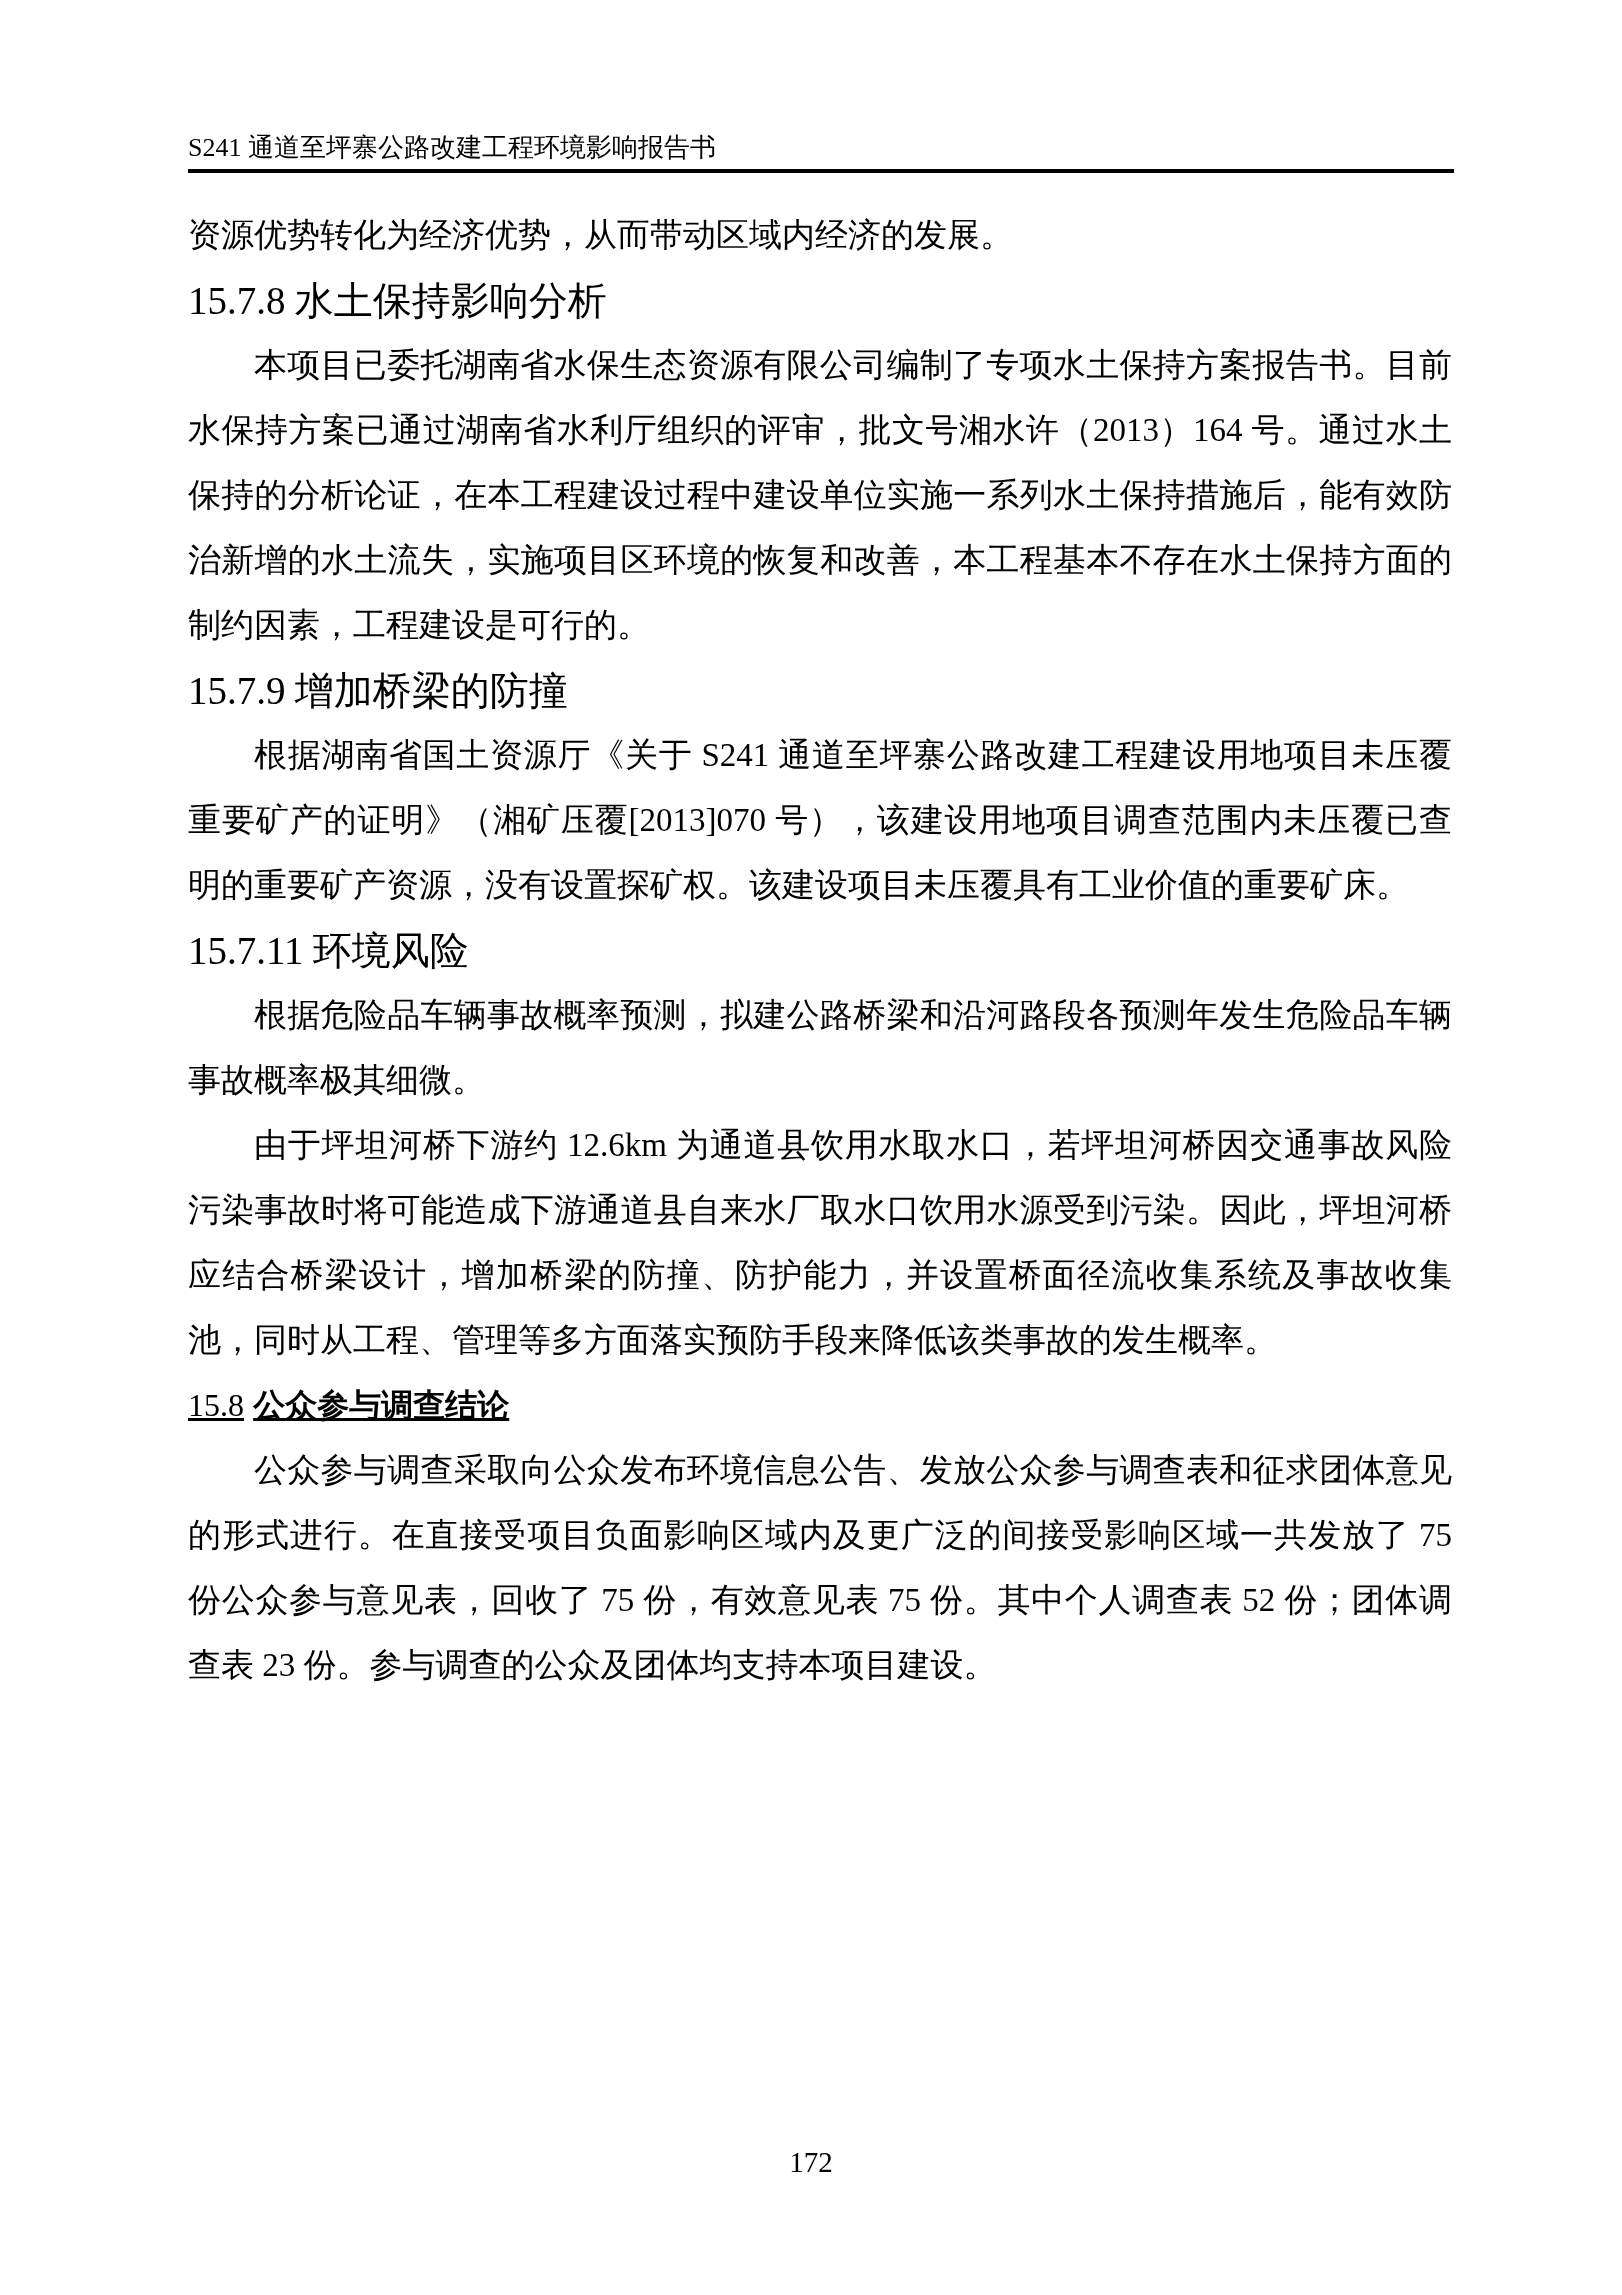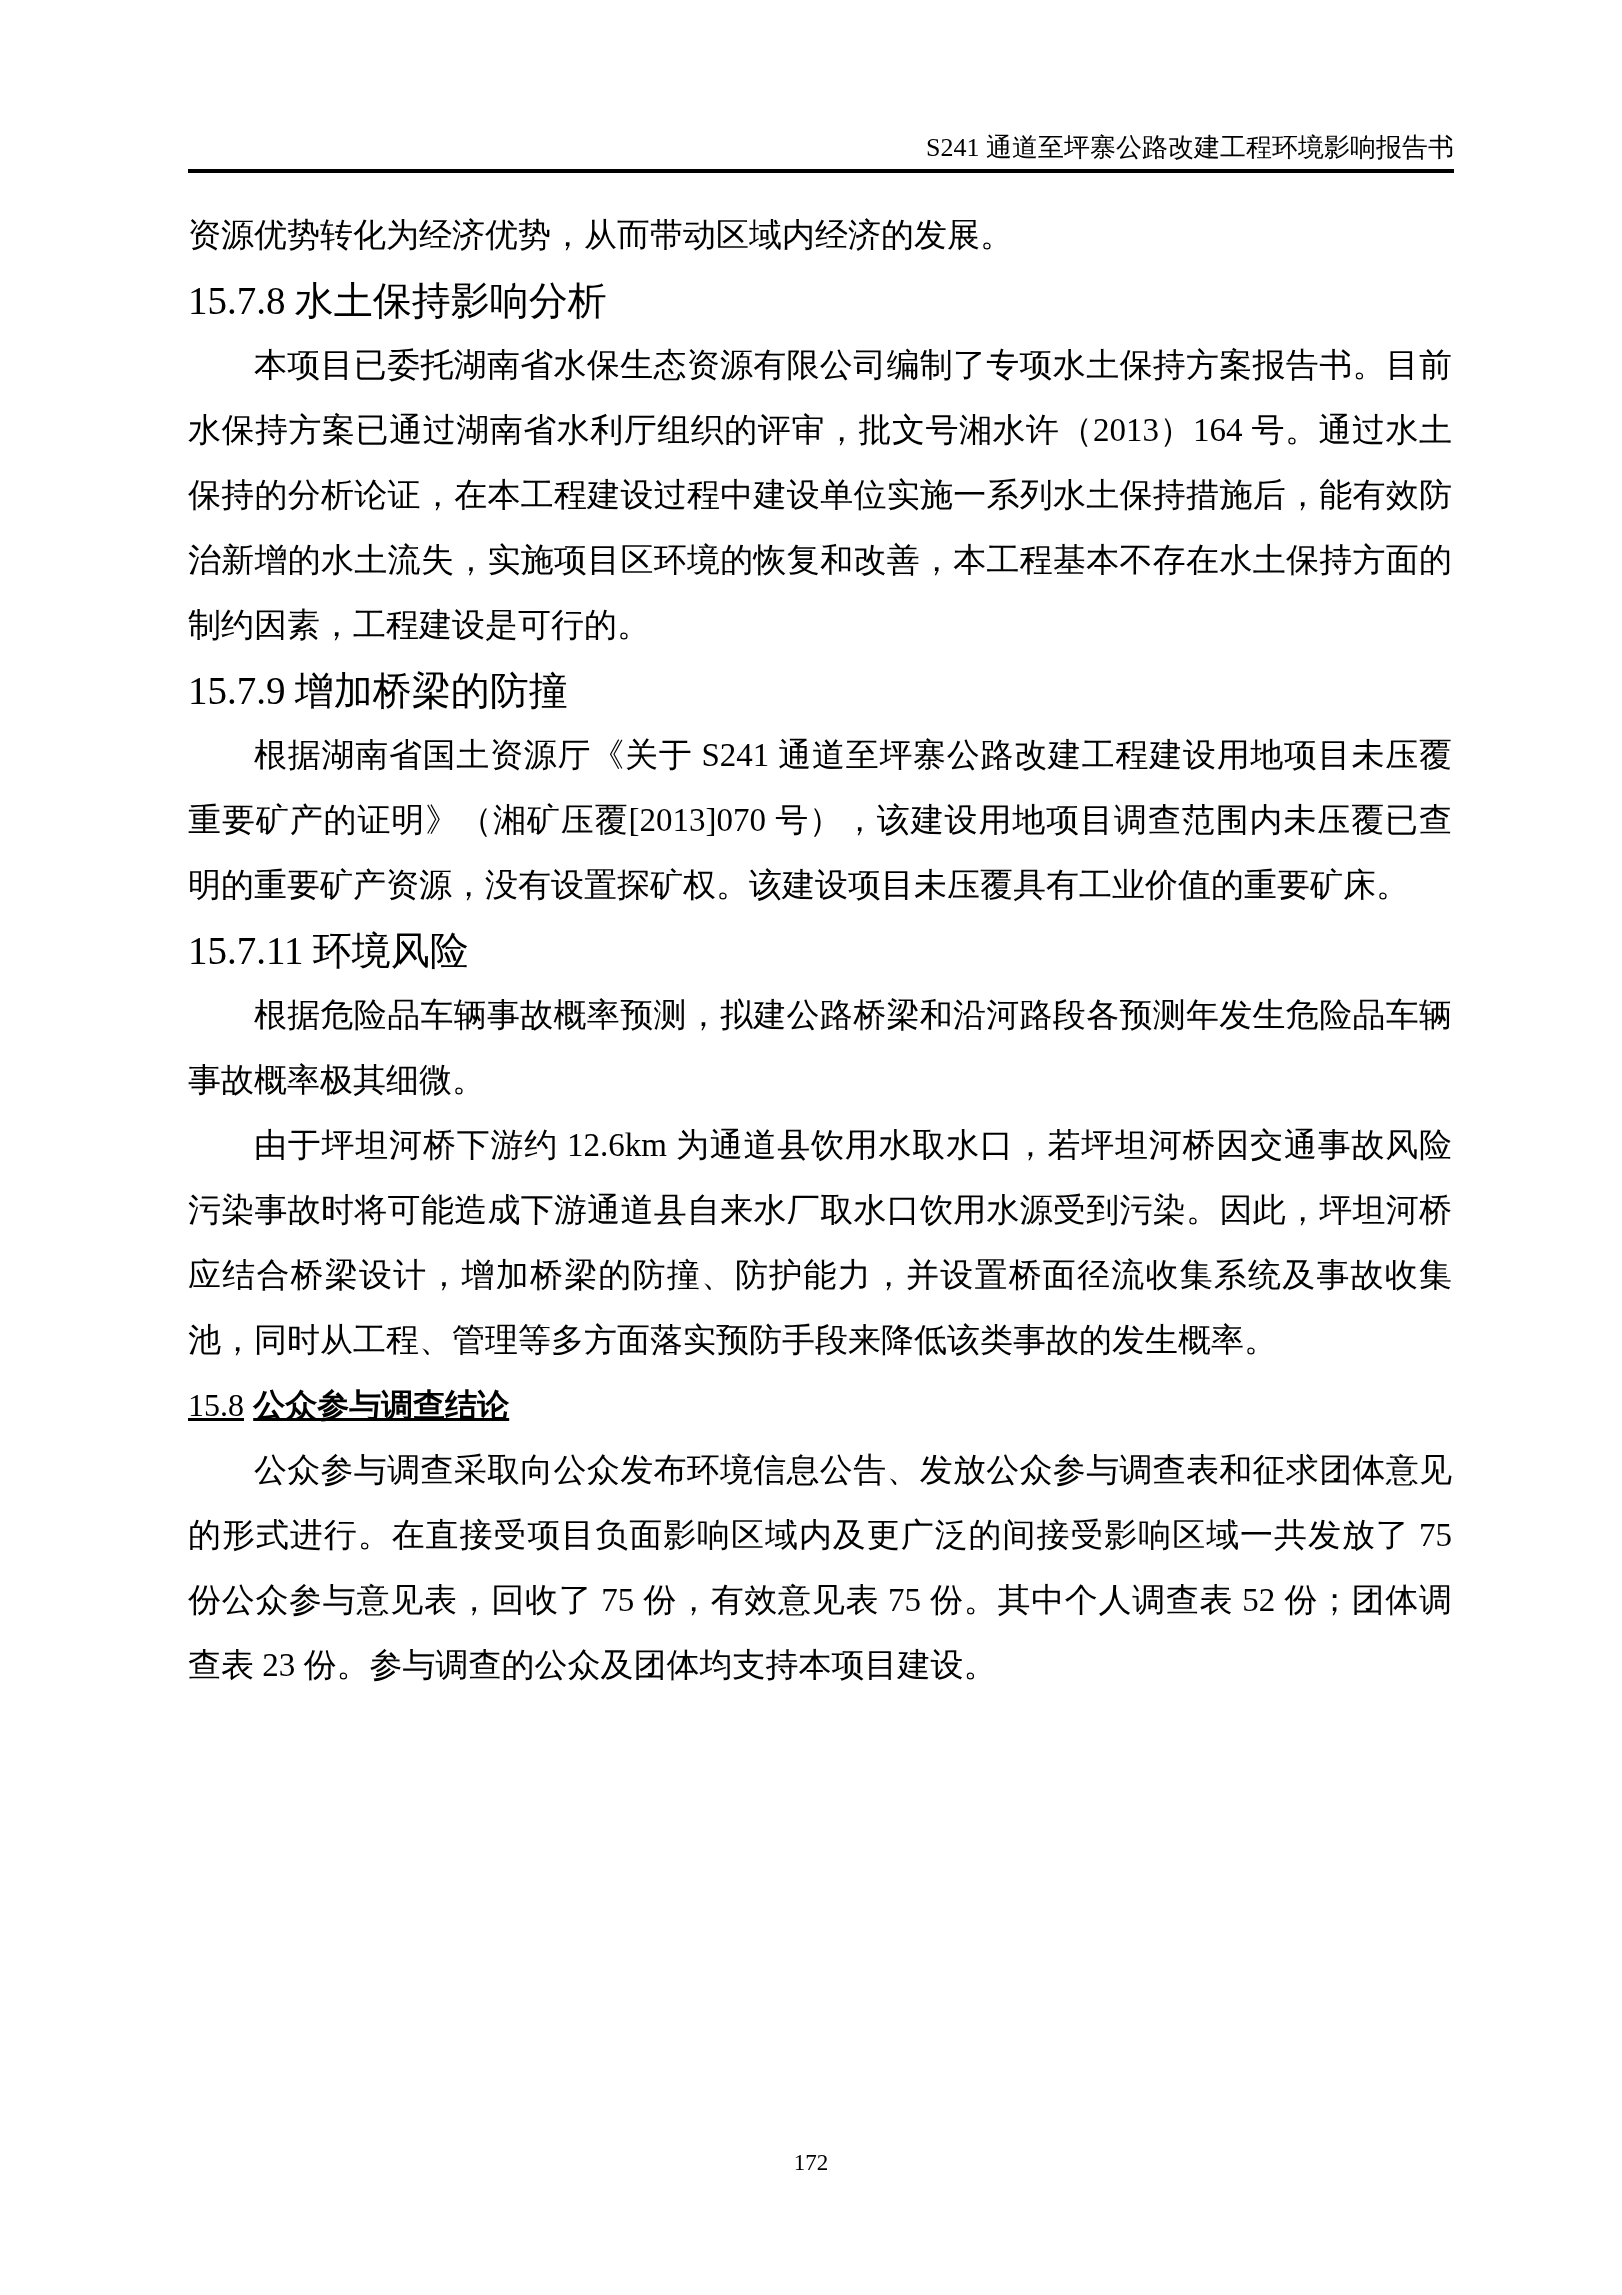"S241 通道至坪寨公路改建工程环境影响报告书" .page-header { text-align: right -> none }
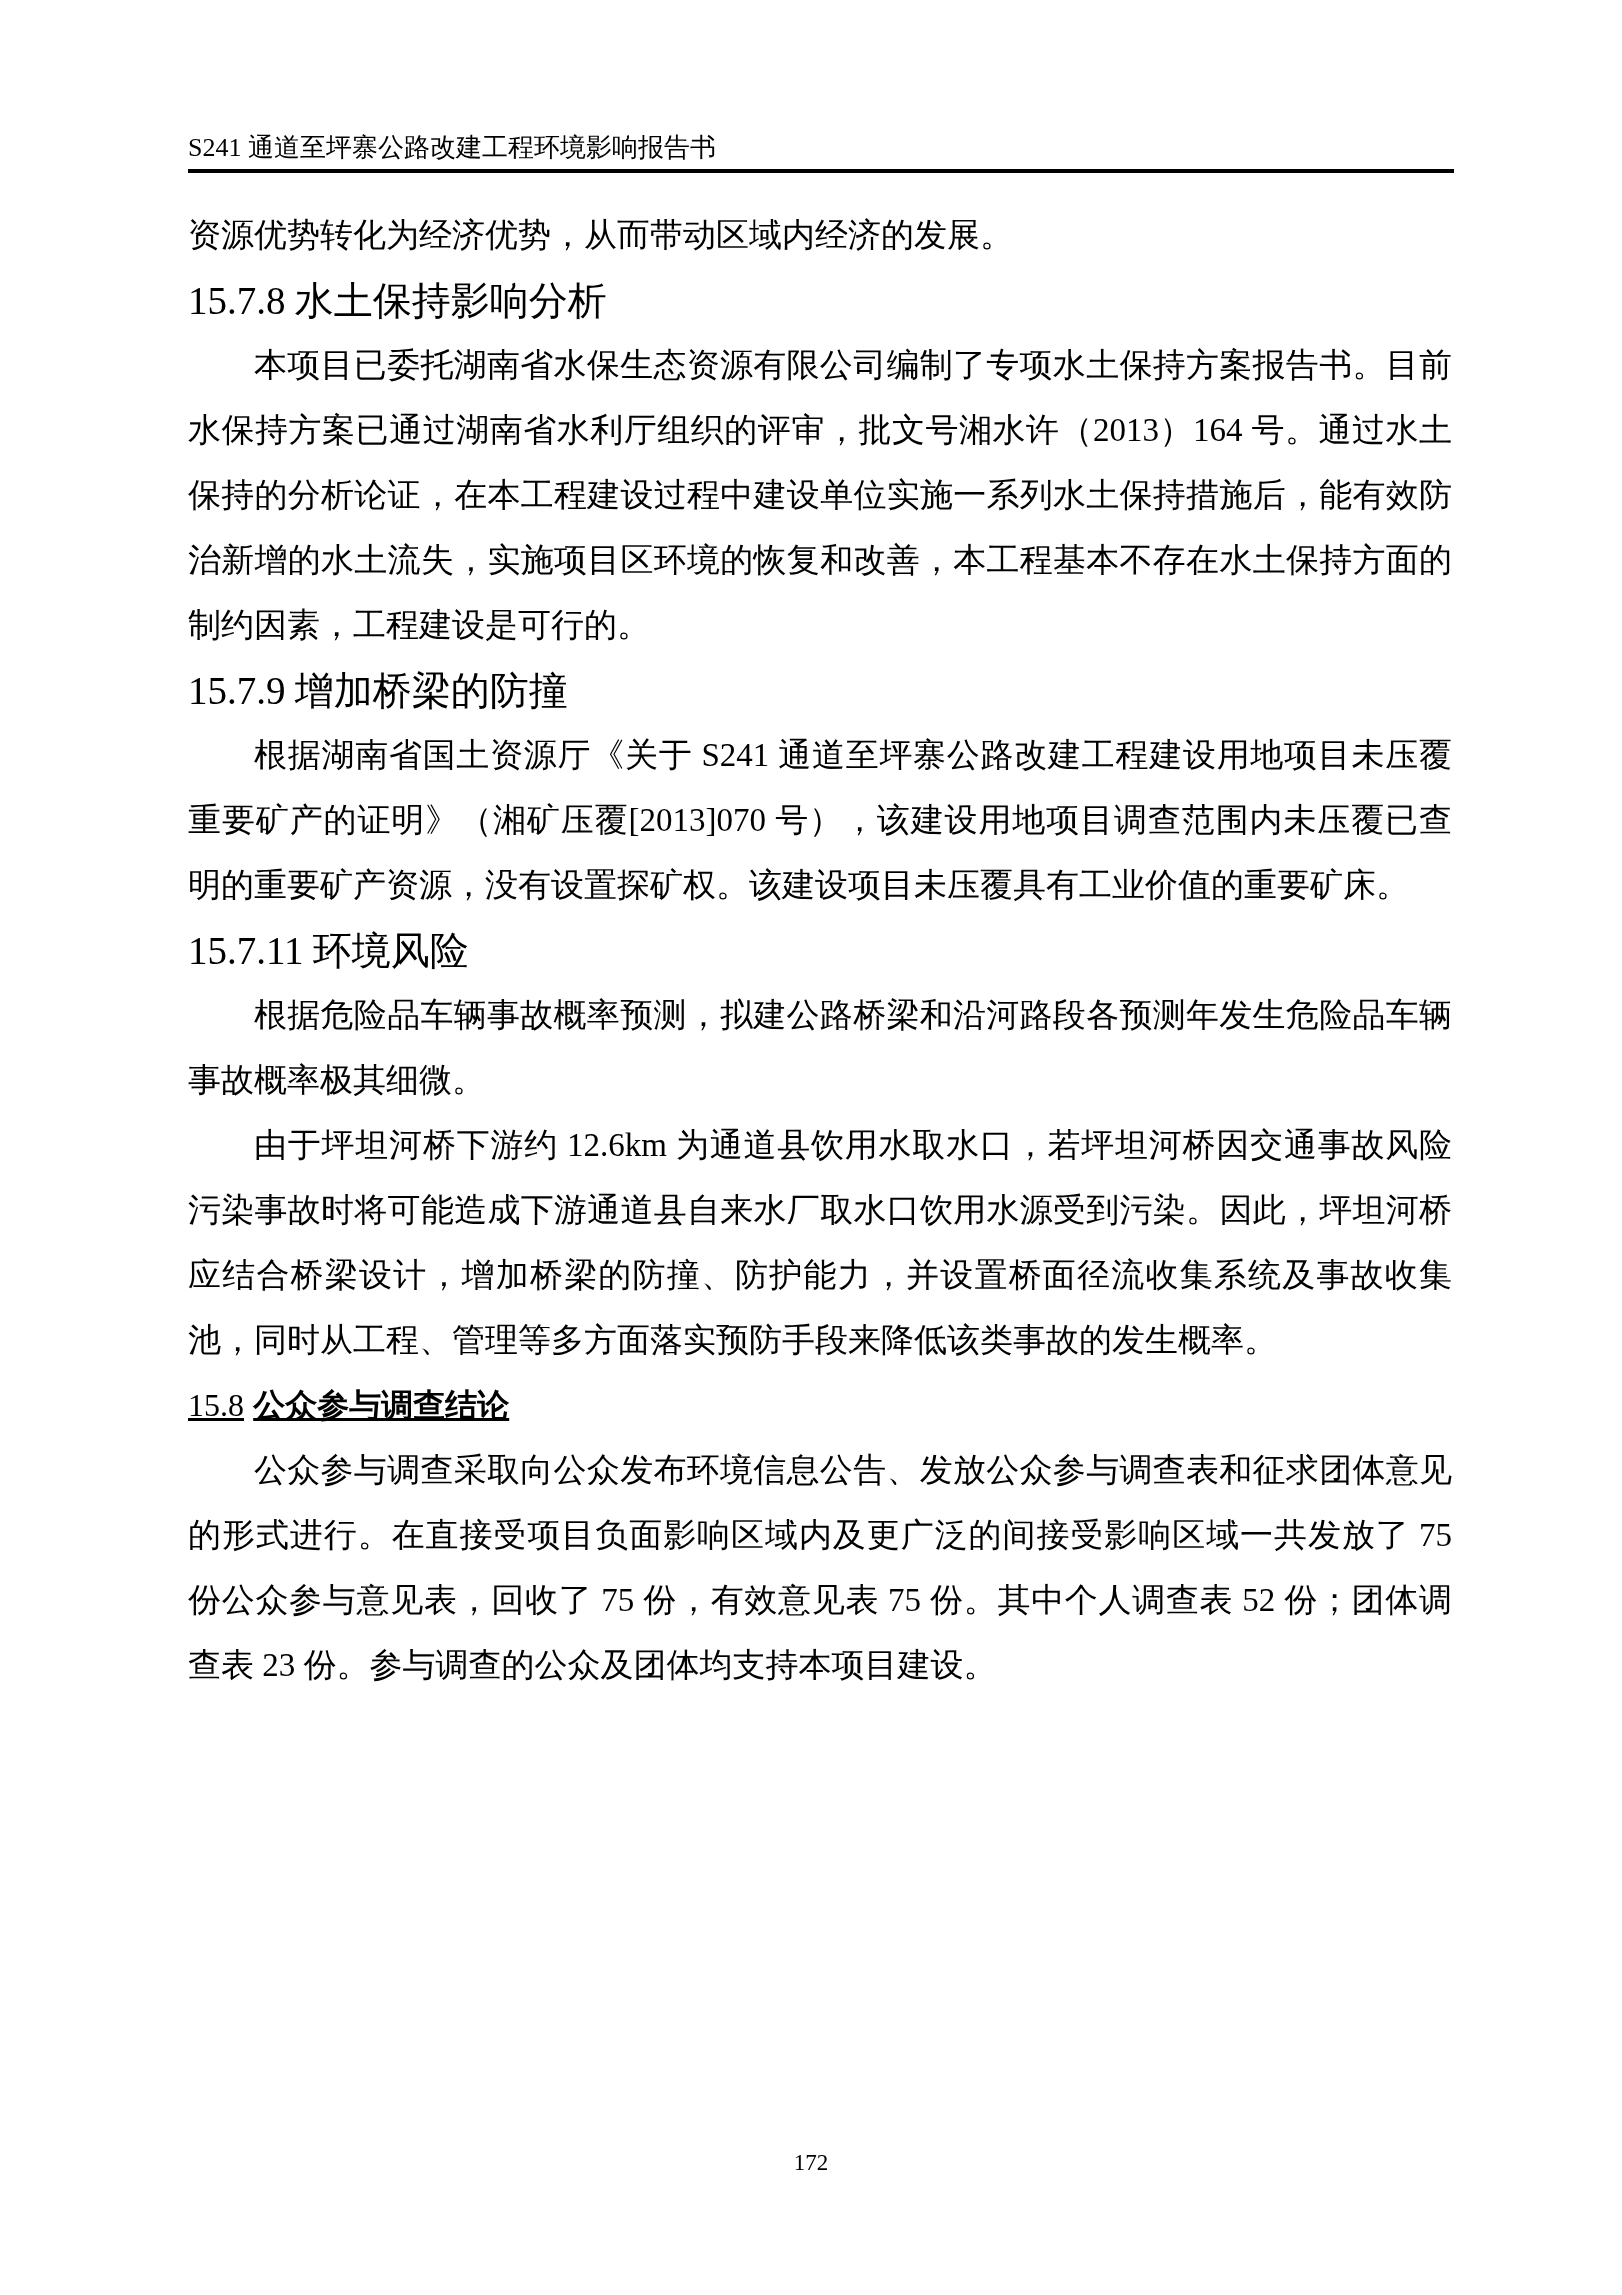"172" .page-footer { font-size: 23px -> 29px }
